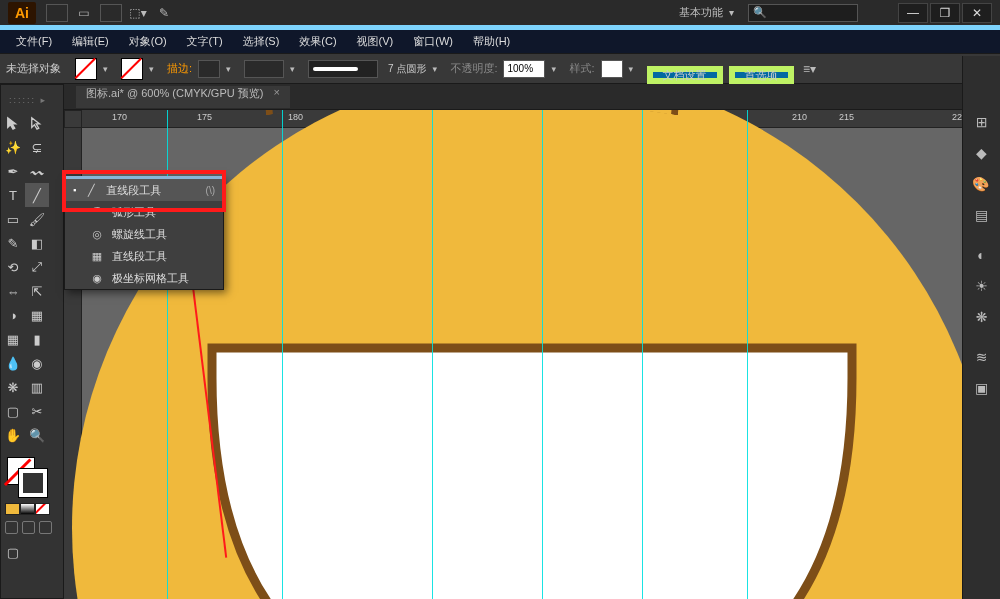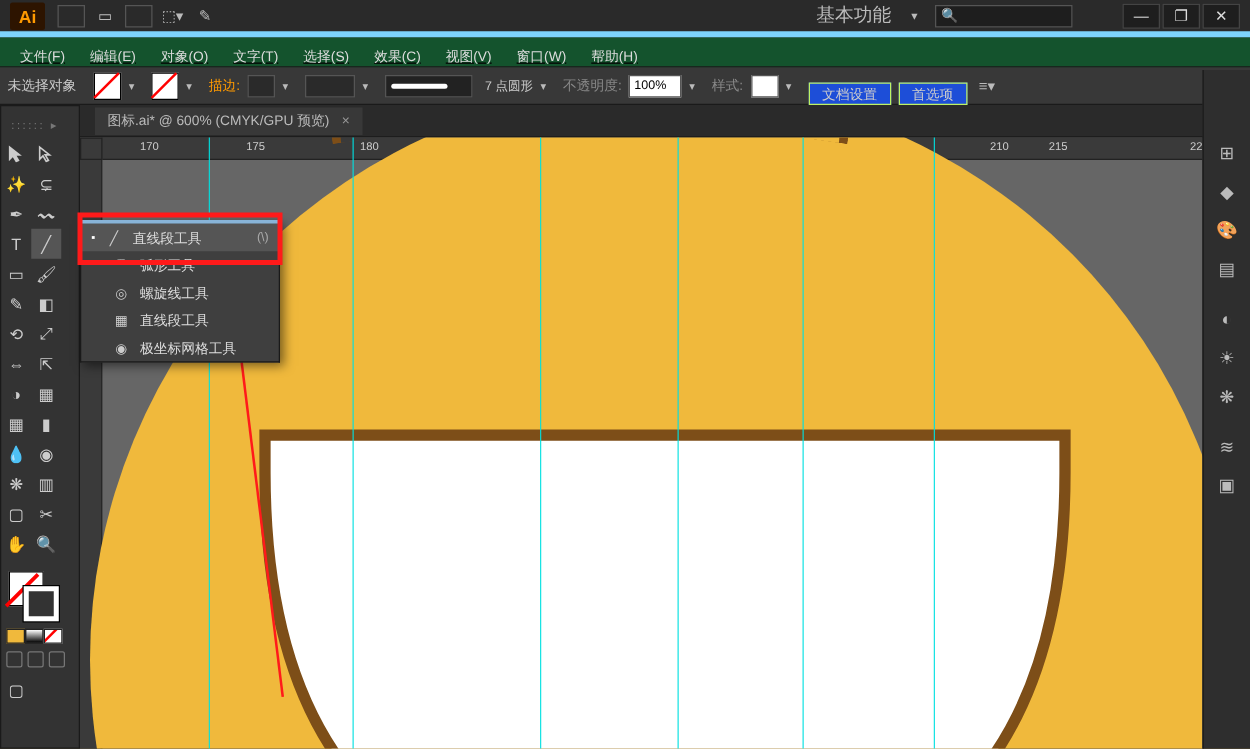"基本功能" .workspace-label { font-size: 15px -> 11px; margin-right: 16px -> 6px }
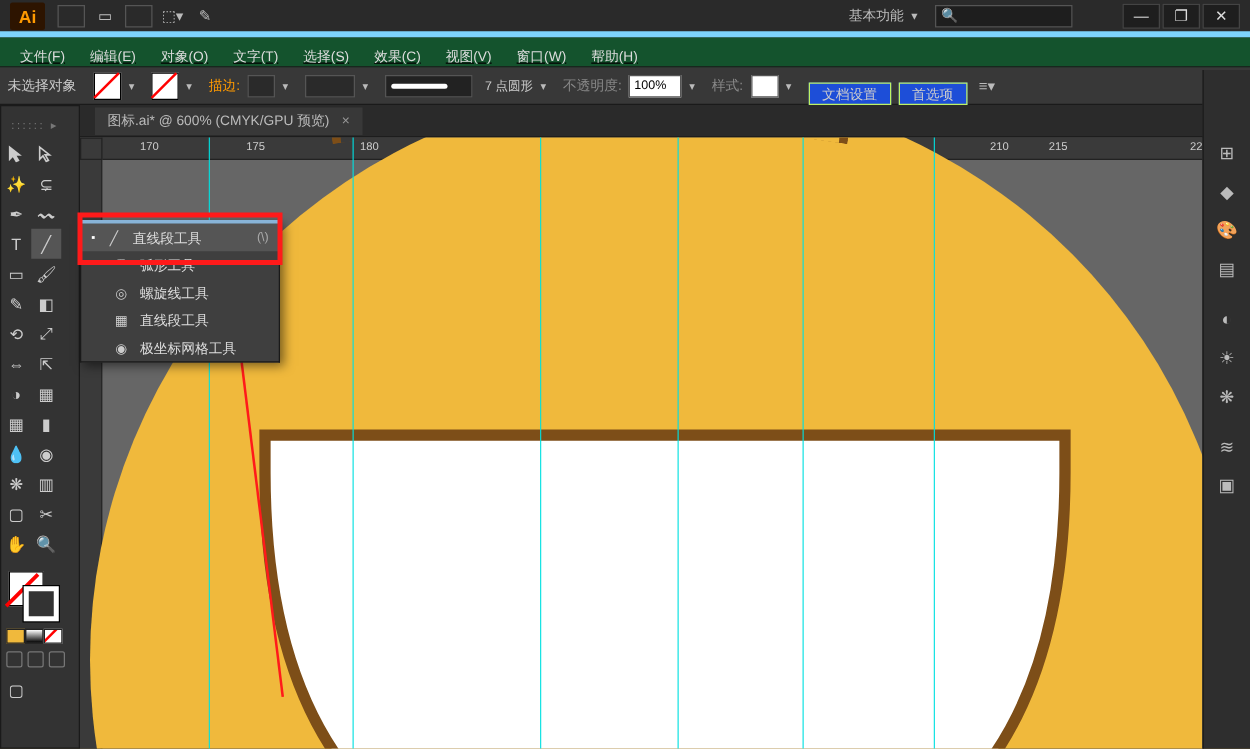"文件(F)" .menubar { align-items: flex-end -> center; background: #14532d -> #0f172a; text-decoration: underline -> none }
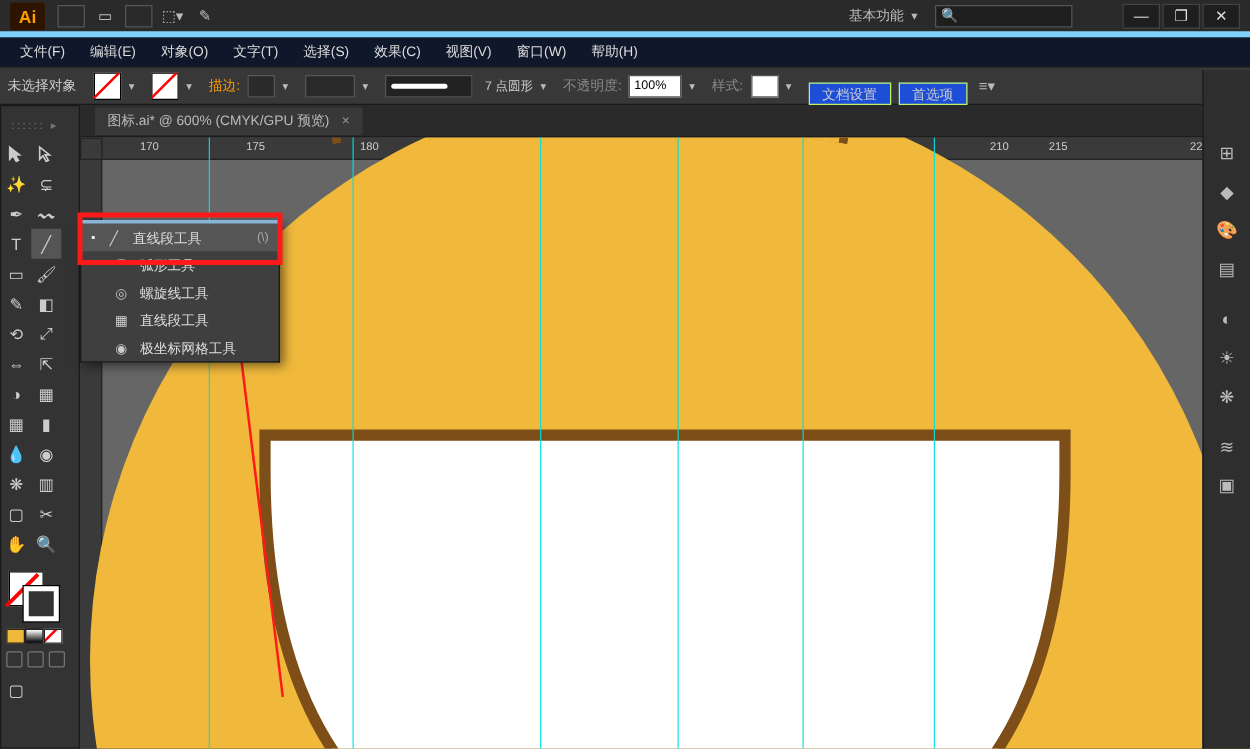"文档设置" .nav-btn { background: #1d4ed8 -> #0369a1; border: 1px solid #bef264 -> 6px solid #bef264 }
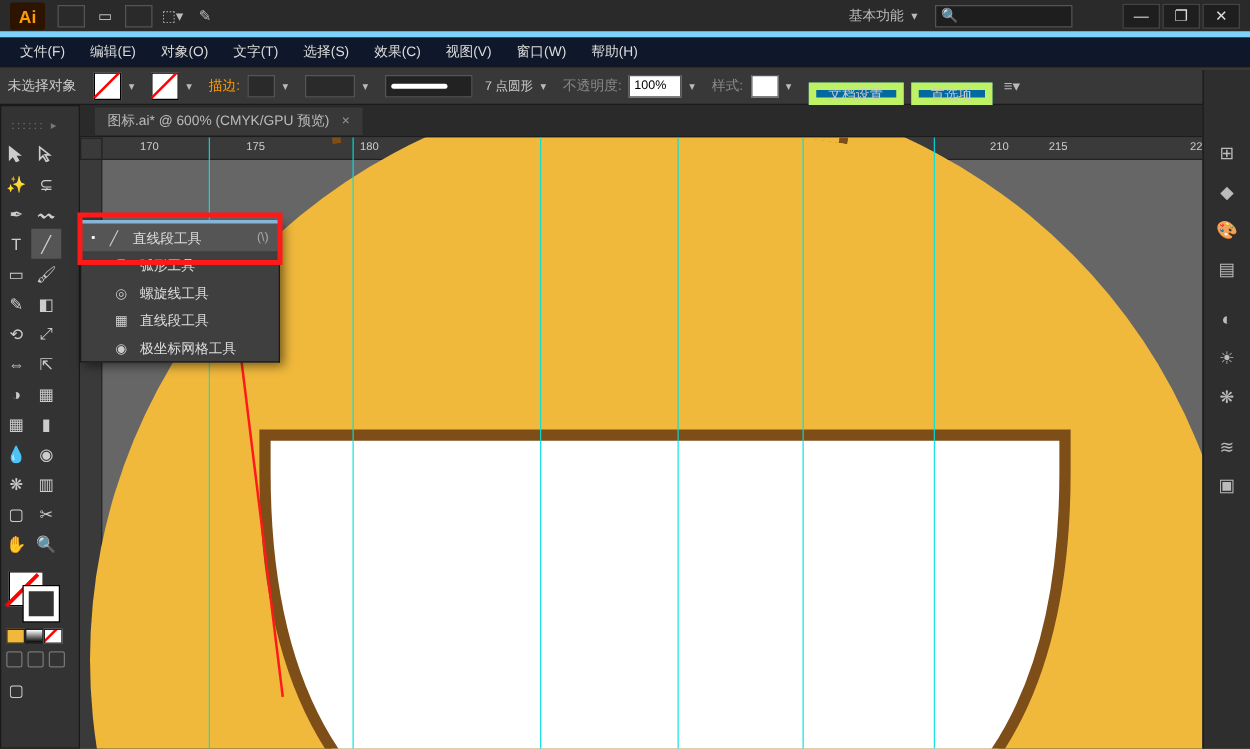"图标.ai* @ 600% (CMYK/GPU 预览)" .doctab { align-items: center -> none }
